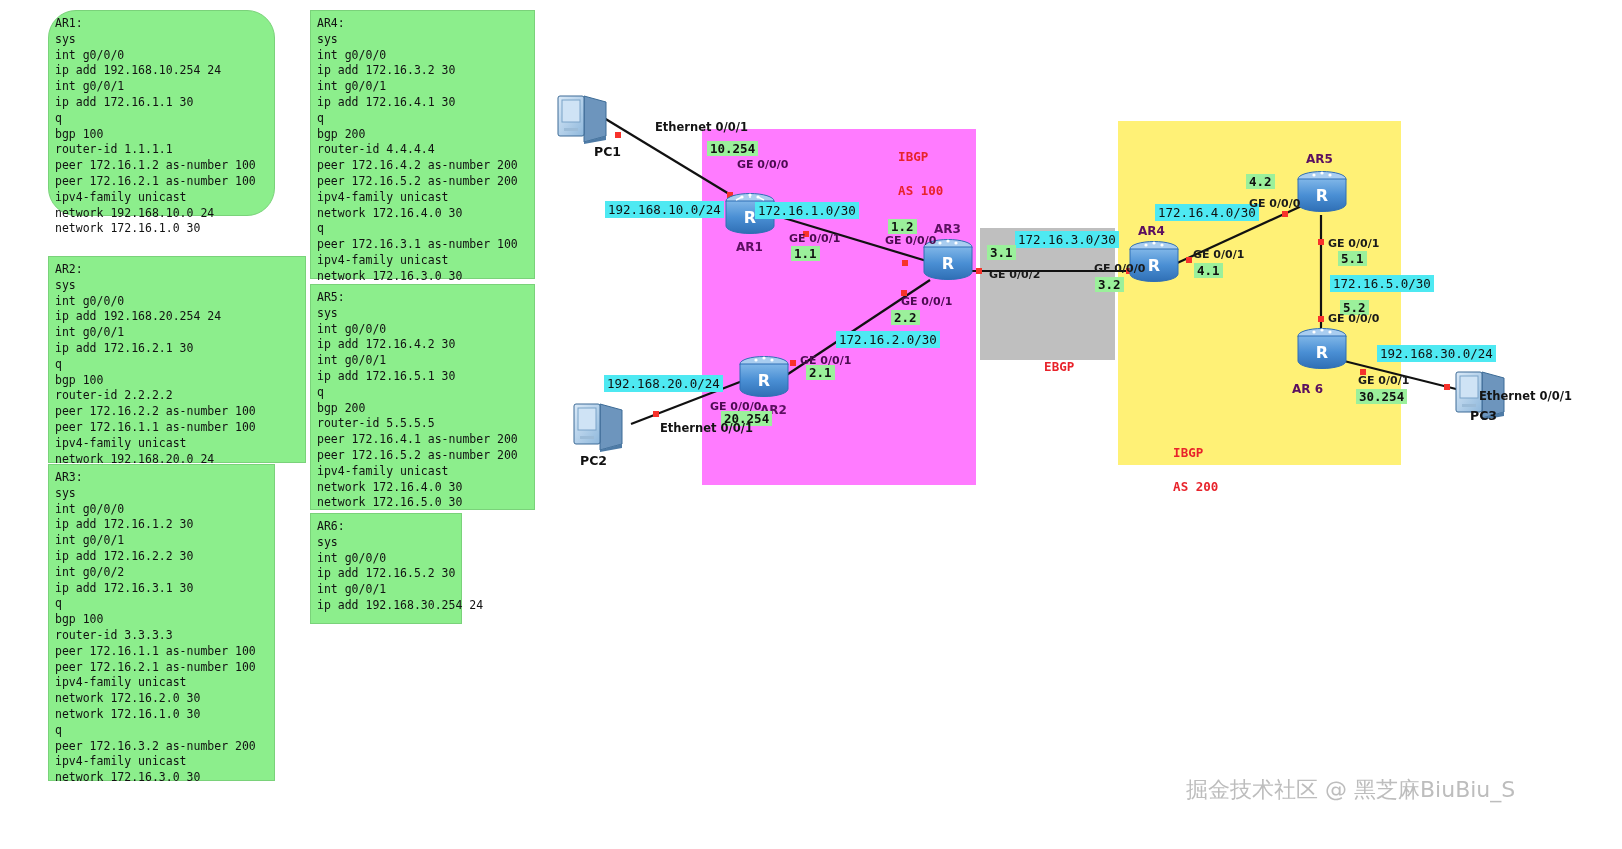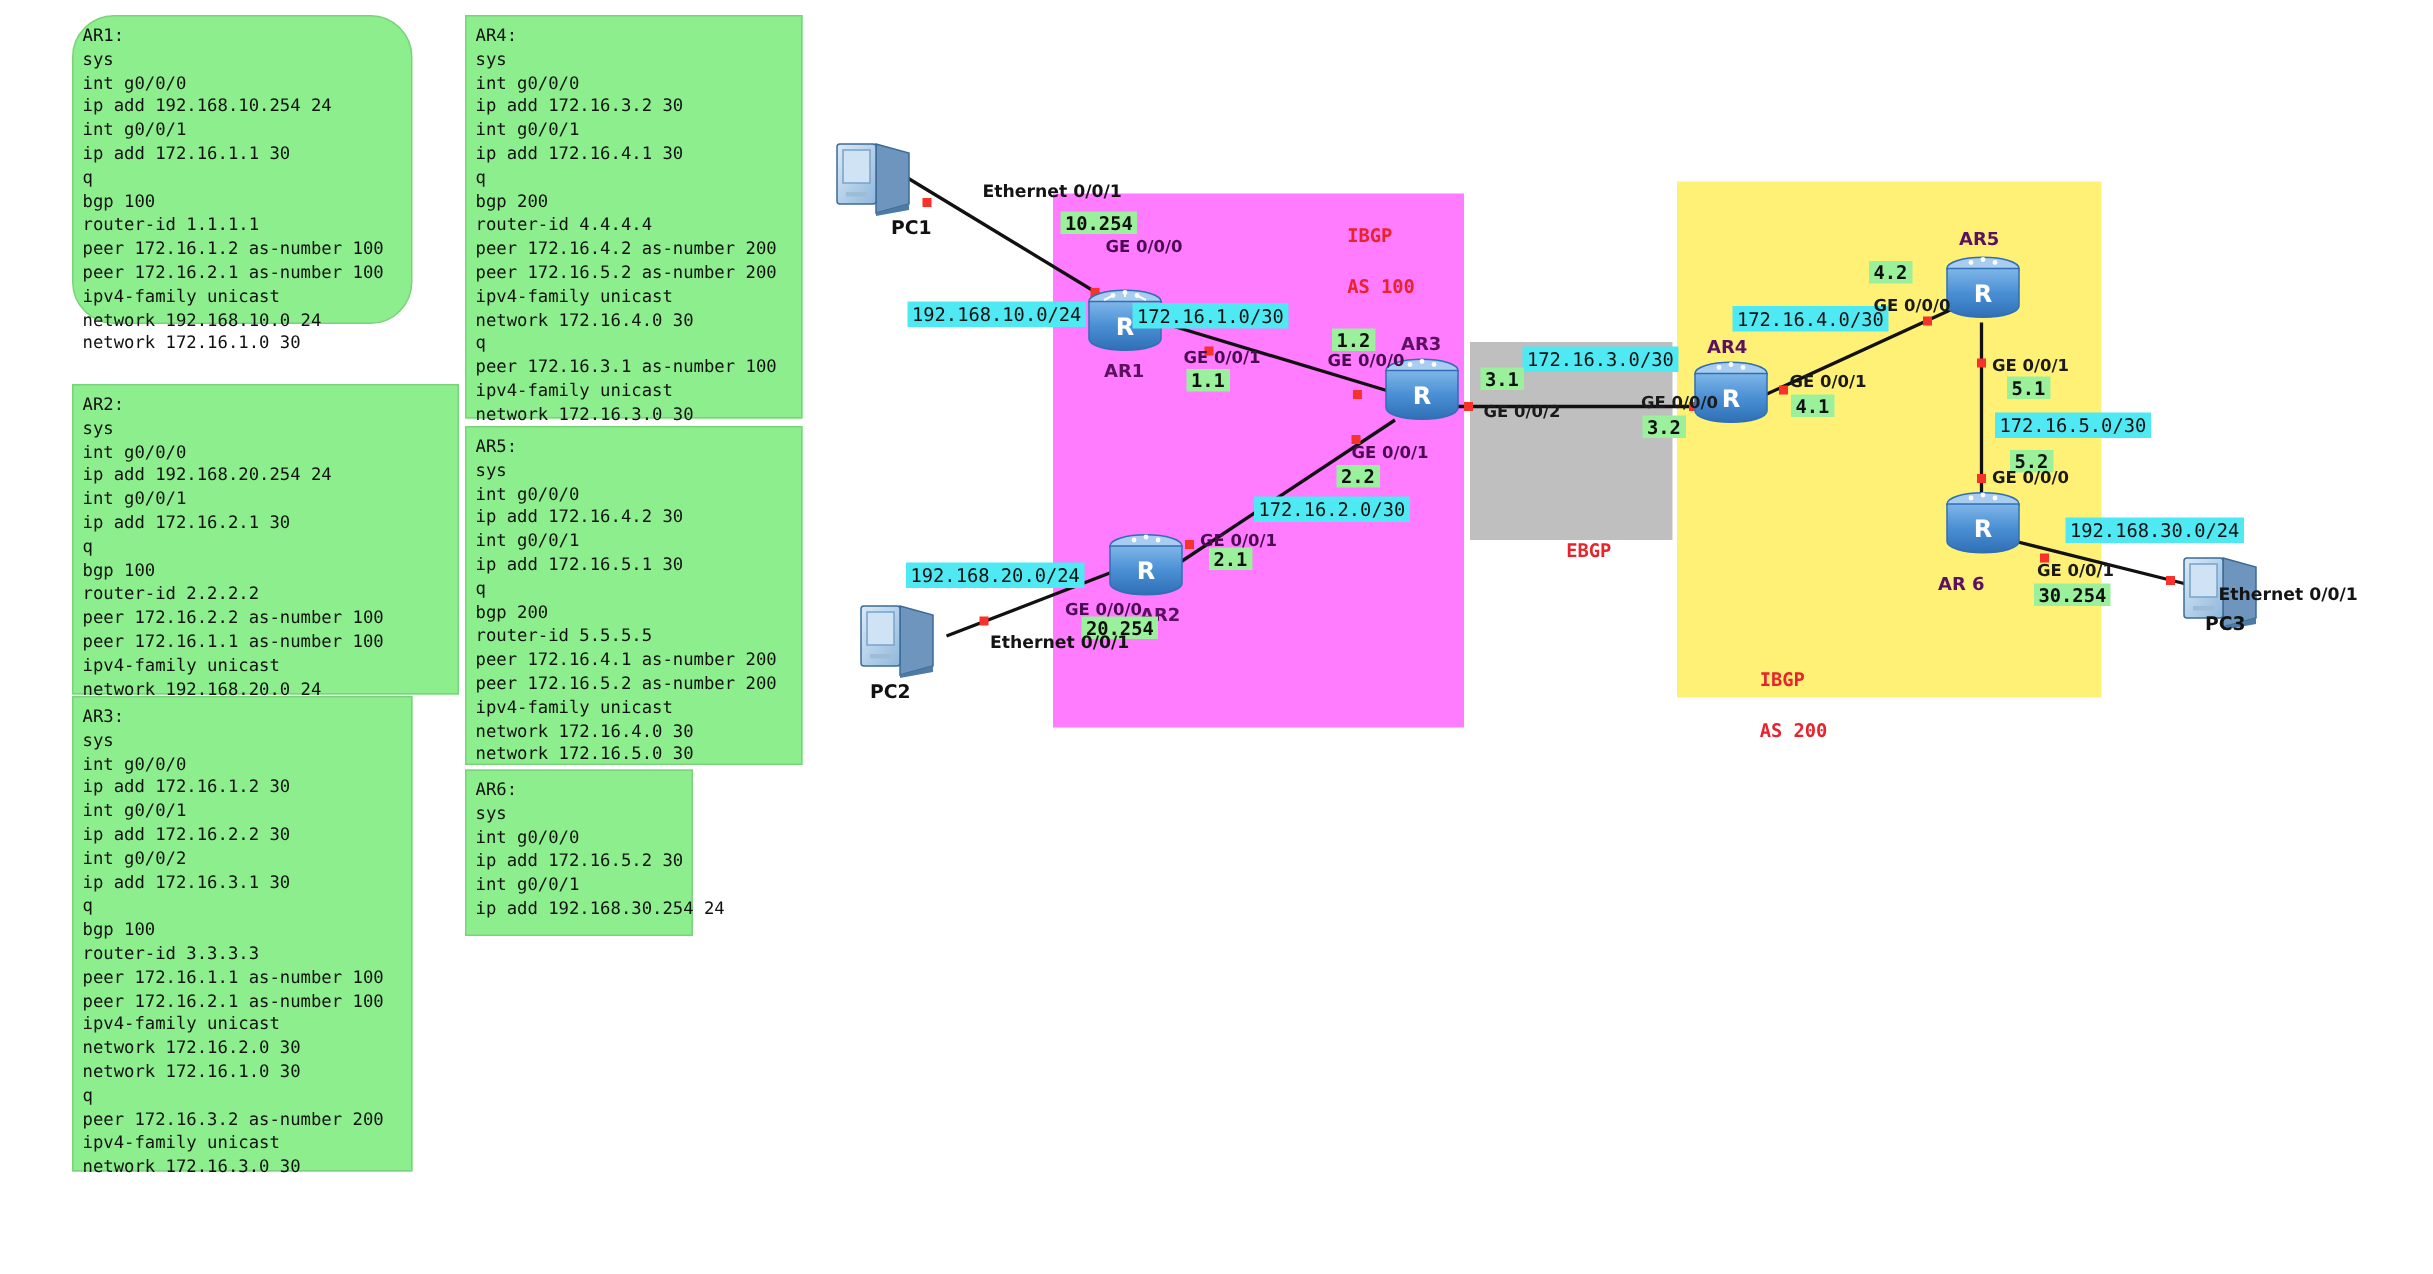"掘金技术社区 @ 黑芝麻BiuBiu_S" div.watermark { html: none -> <div>掘金技术社区 @ 黑芝麻BiuBiu_S</div> }
